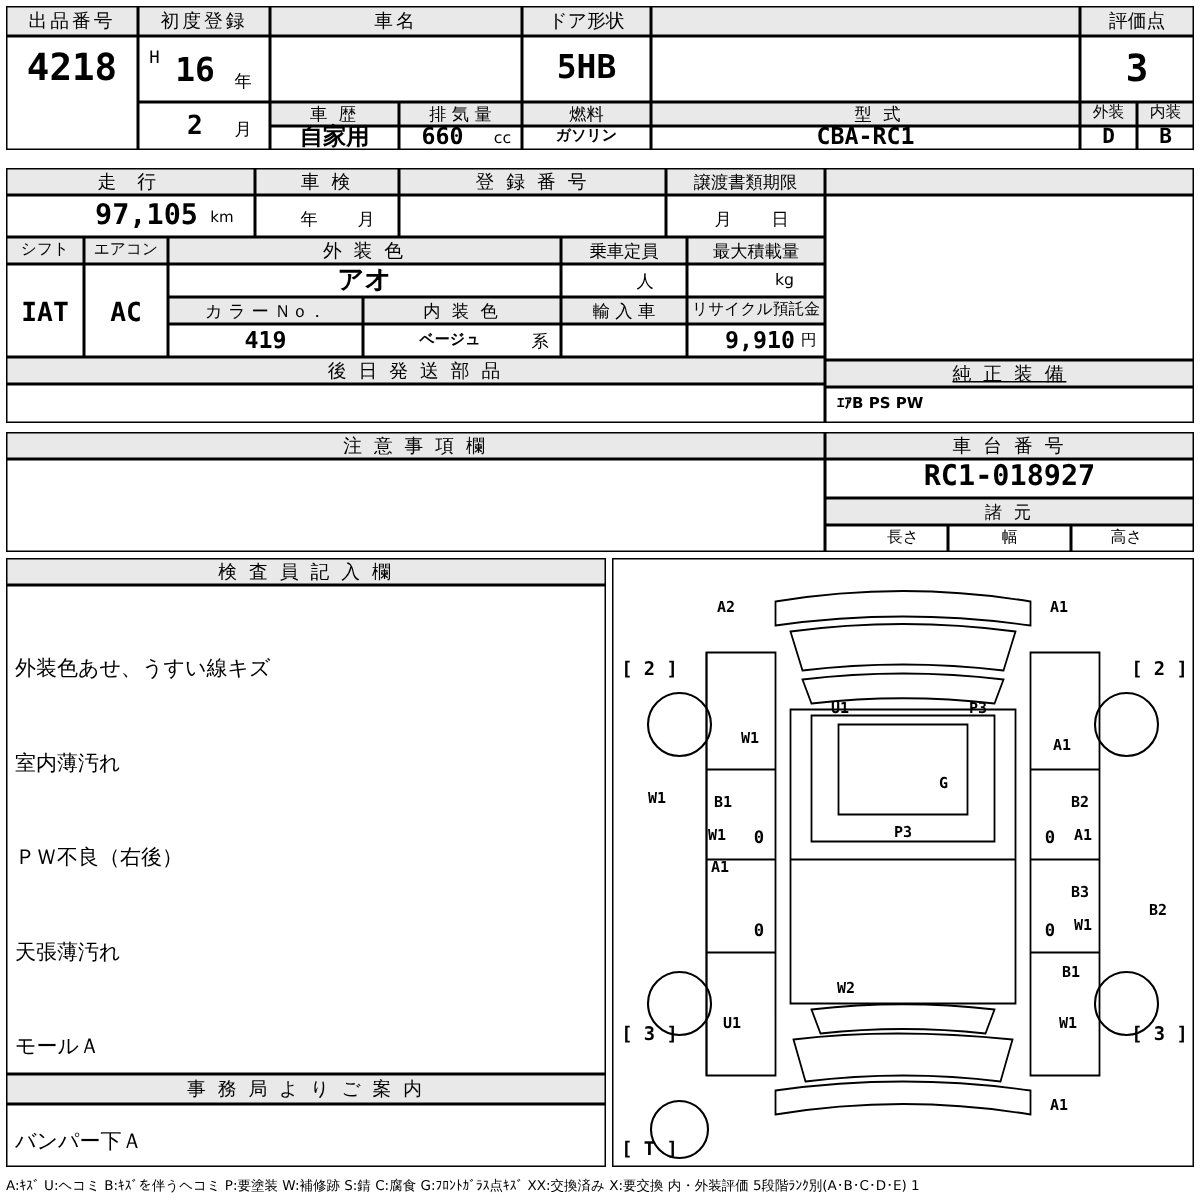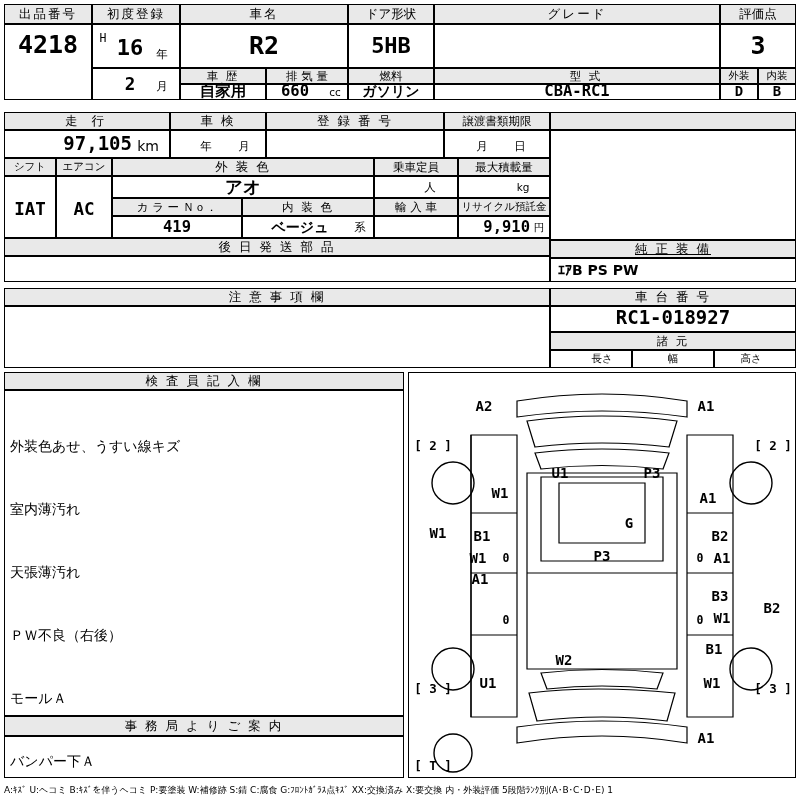"グレード" div.lbl { html: <div>グレード</div> -> none }
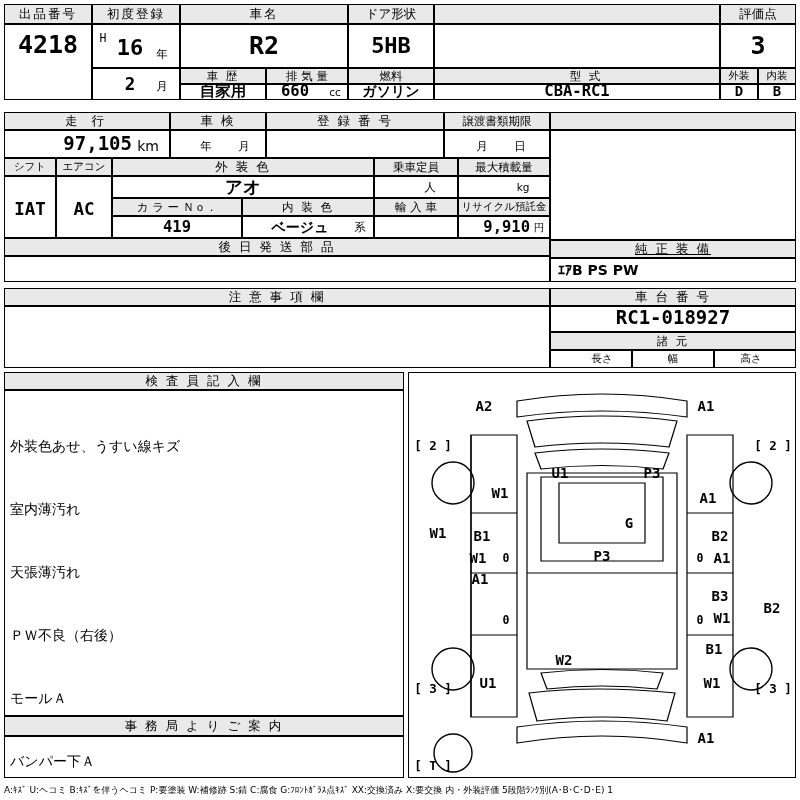"R2" div.lbl { html: <div>R2</div> -> none }
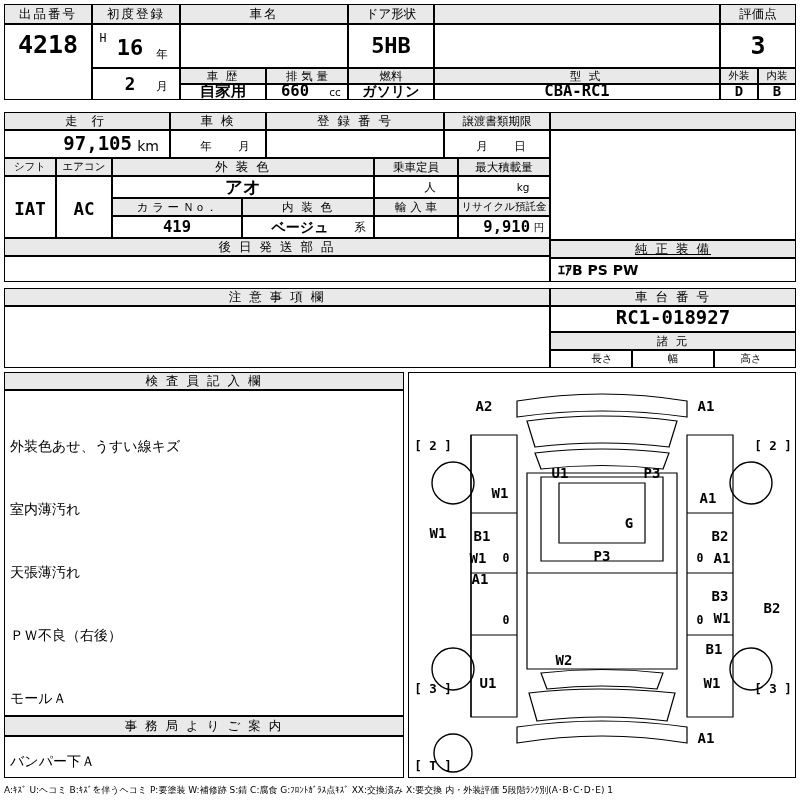"ガソリン" .f13 { font-size: 14px -> 10px }
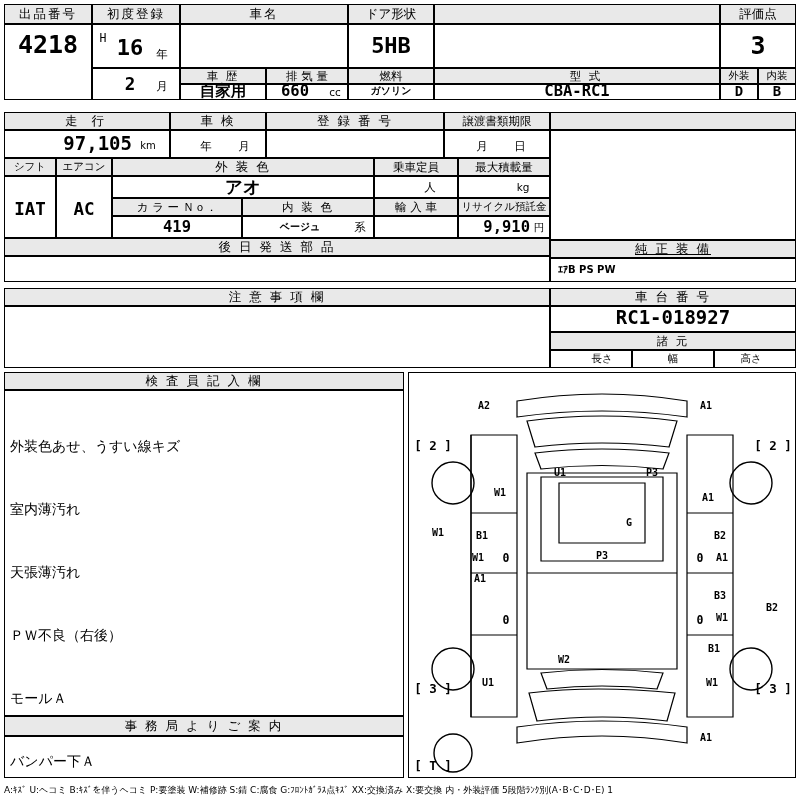"天張薄汚れ" div { order: before "ＰＷ不良（右後）" -> after "ＰＷ不良（右後）" }
